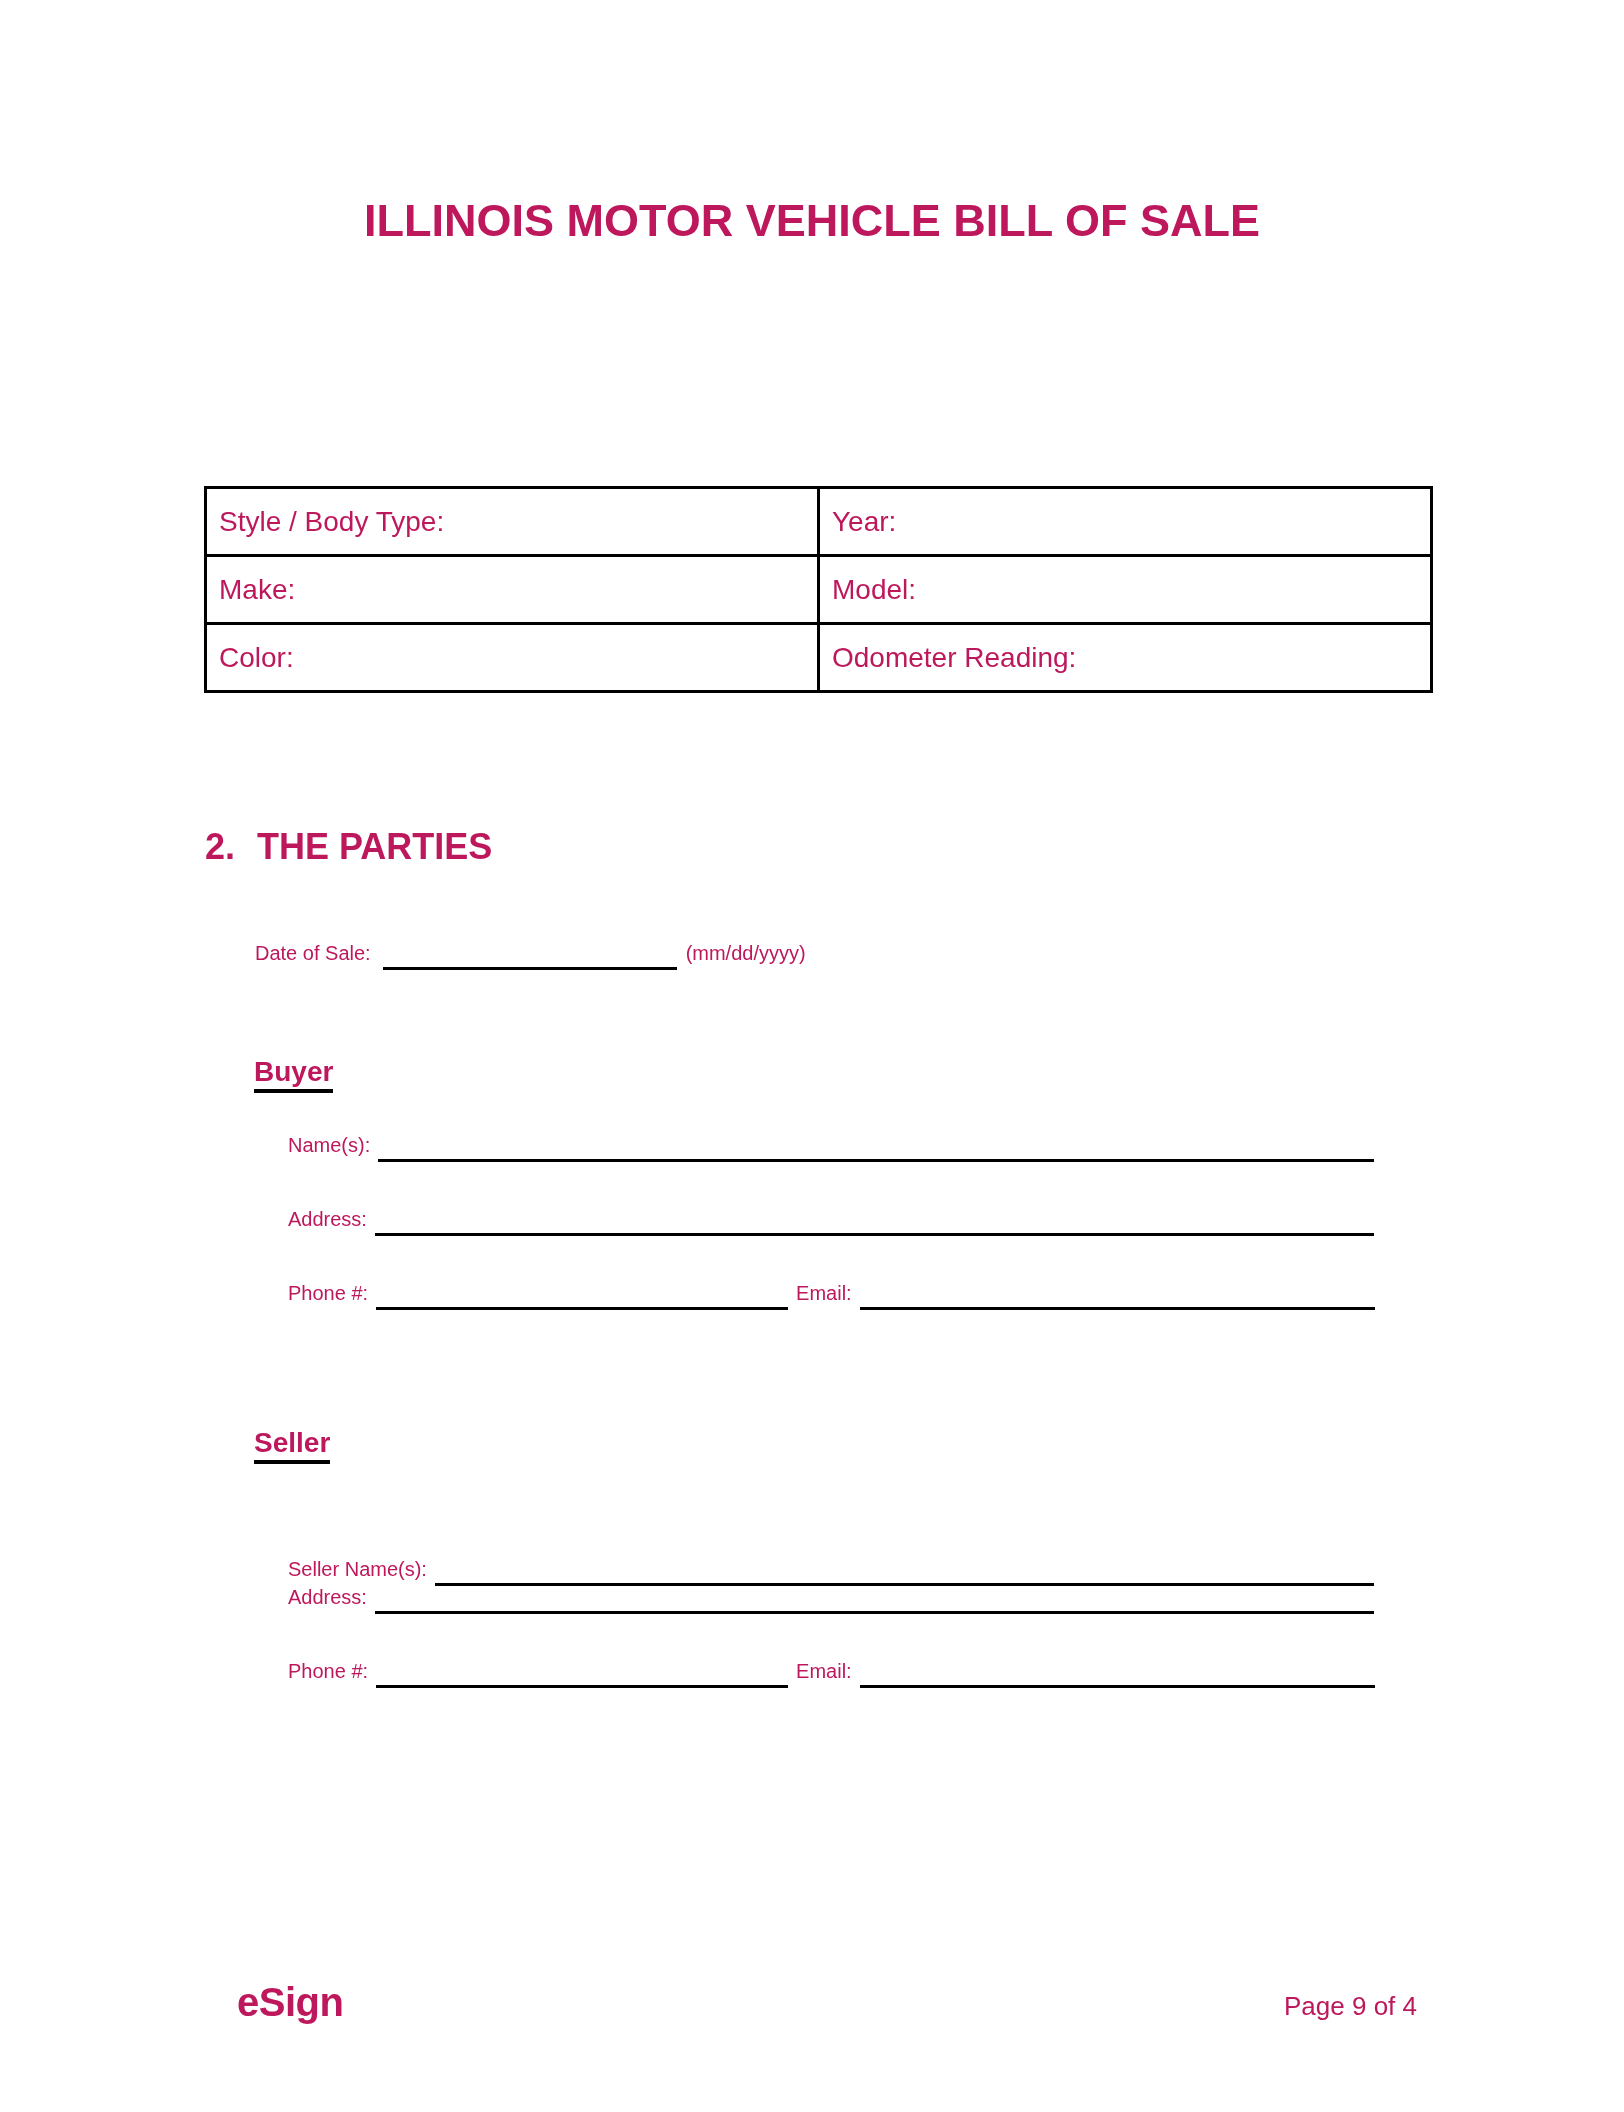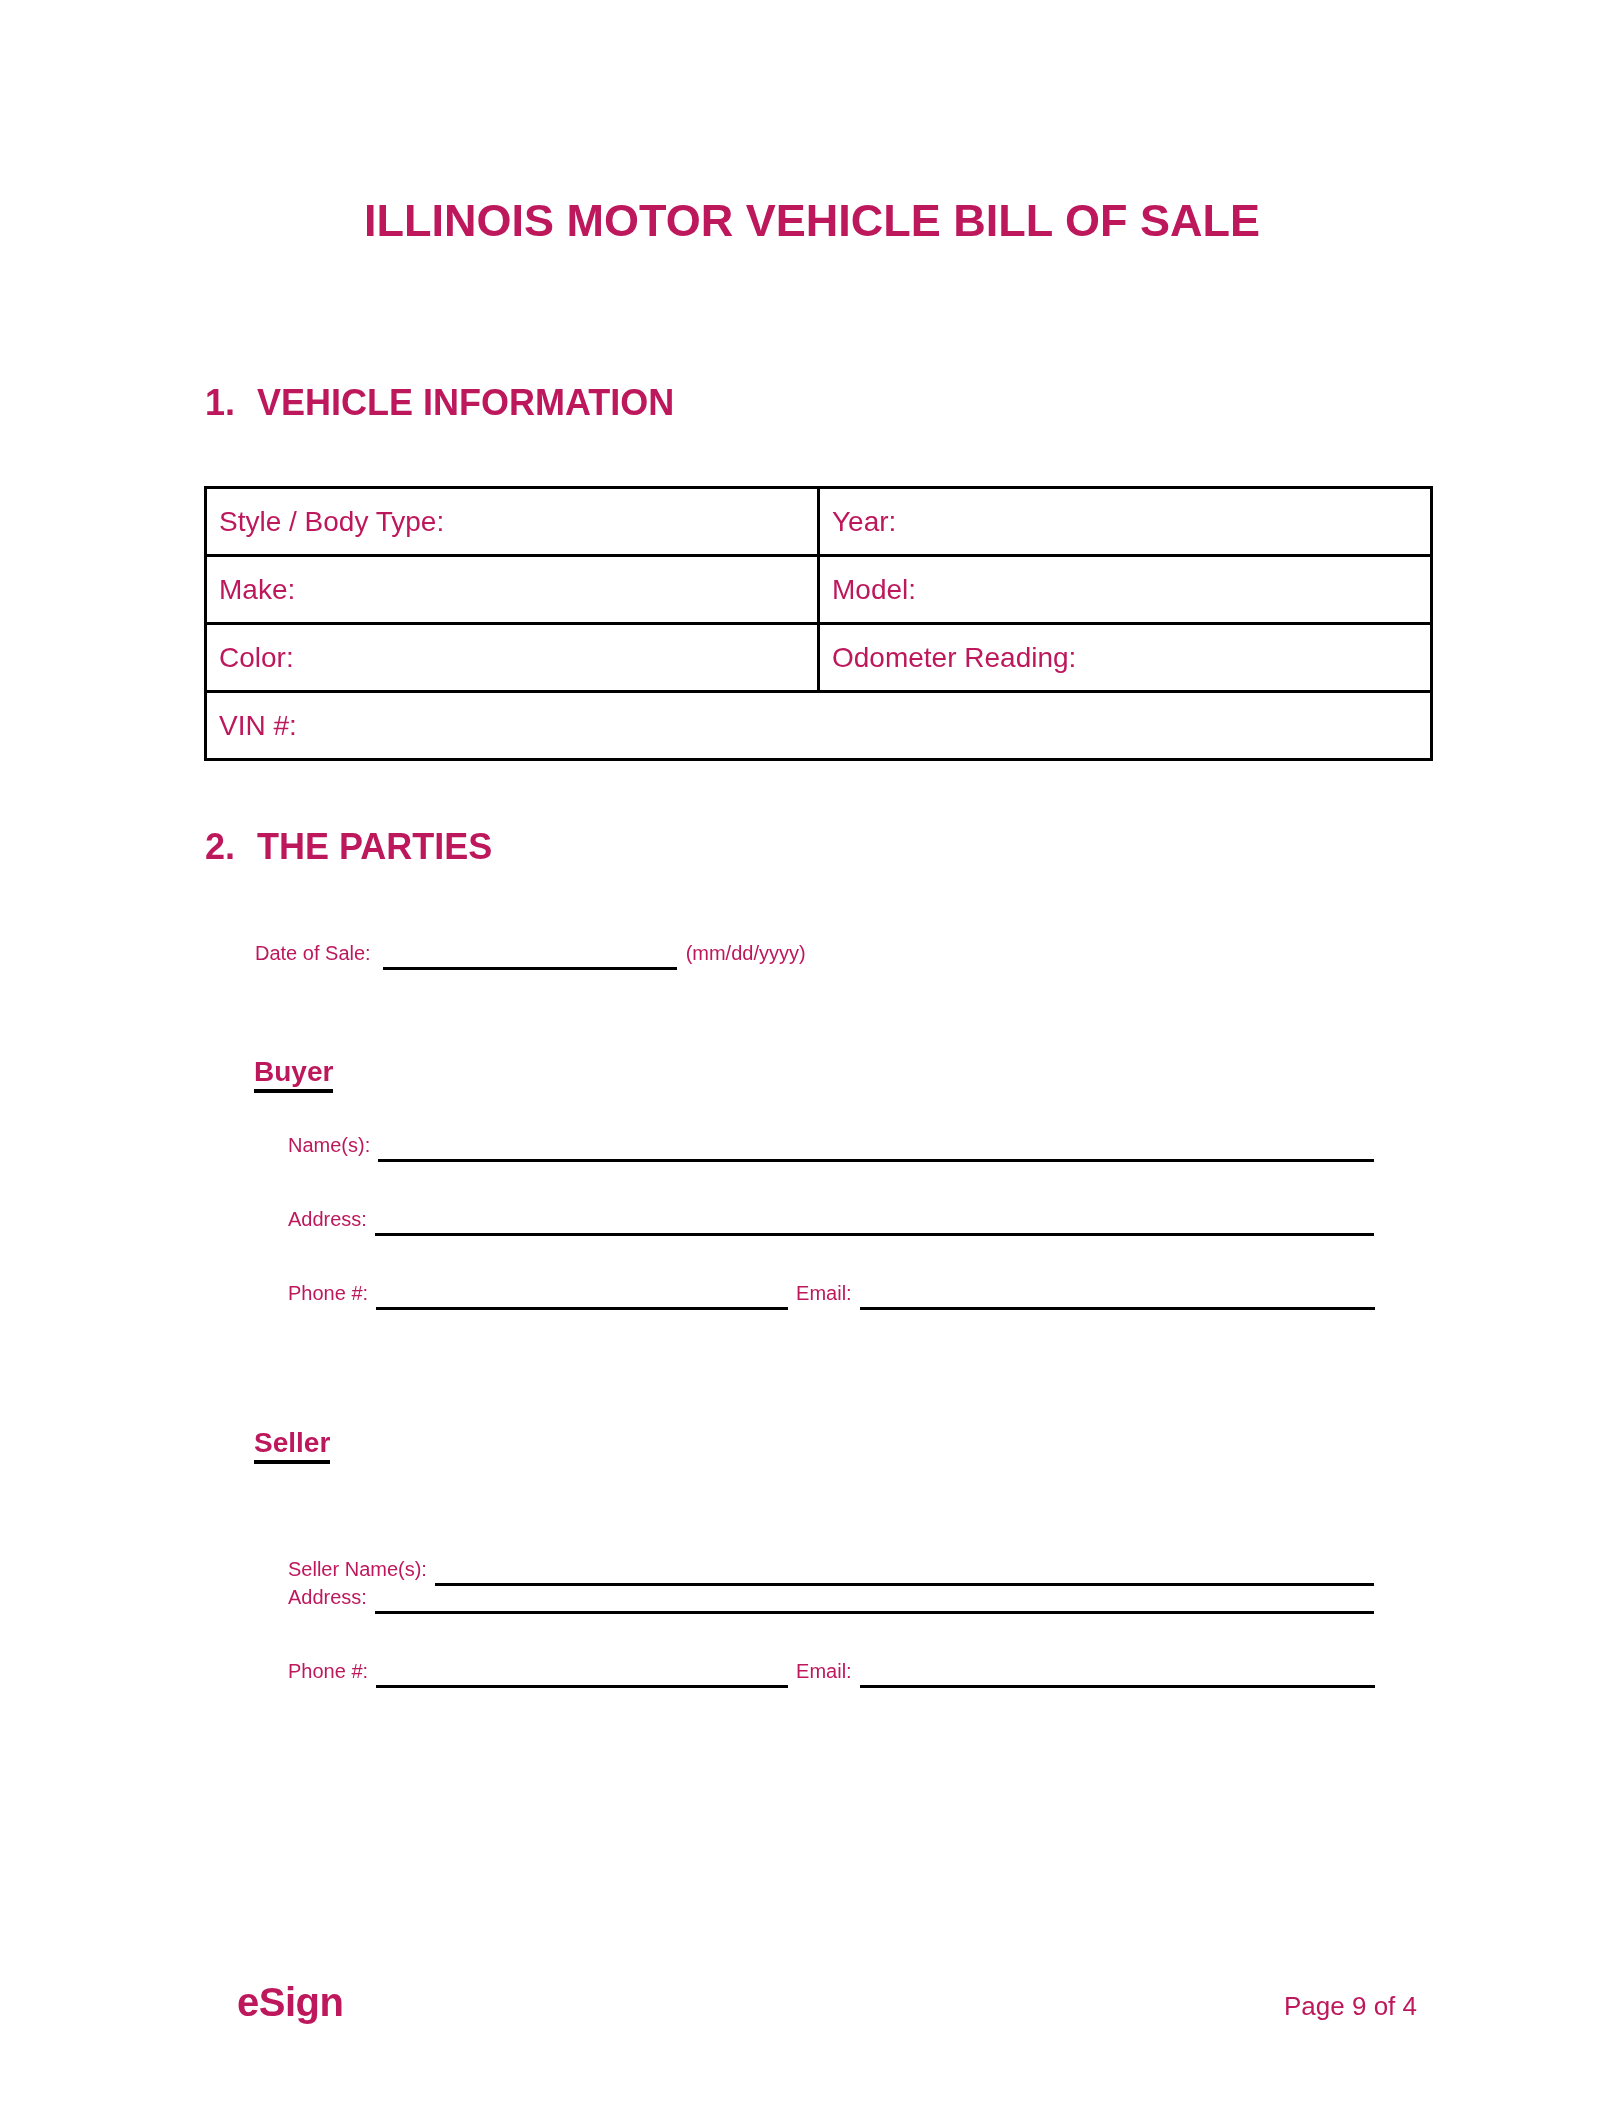"1. VEHICLE INFORMATION" div.section-heading { html: <div> <span>1.</span><span>VEHICLE INFORMATION</span> </div> -> none }
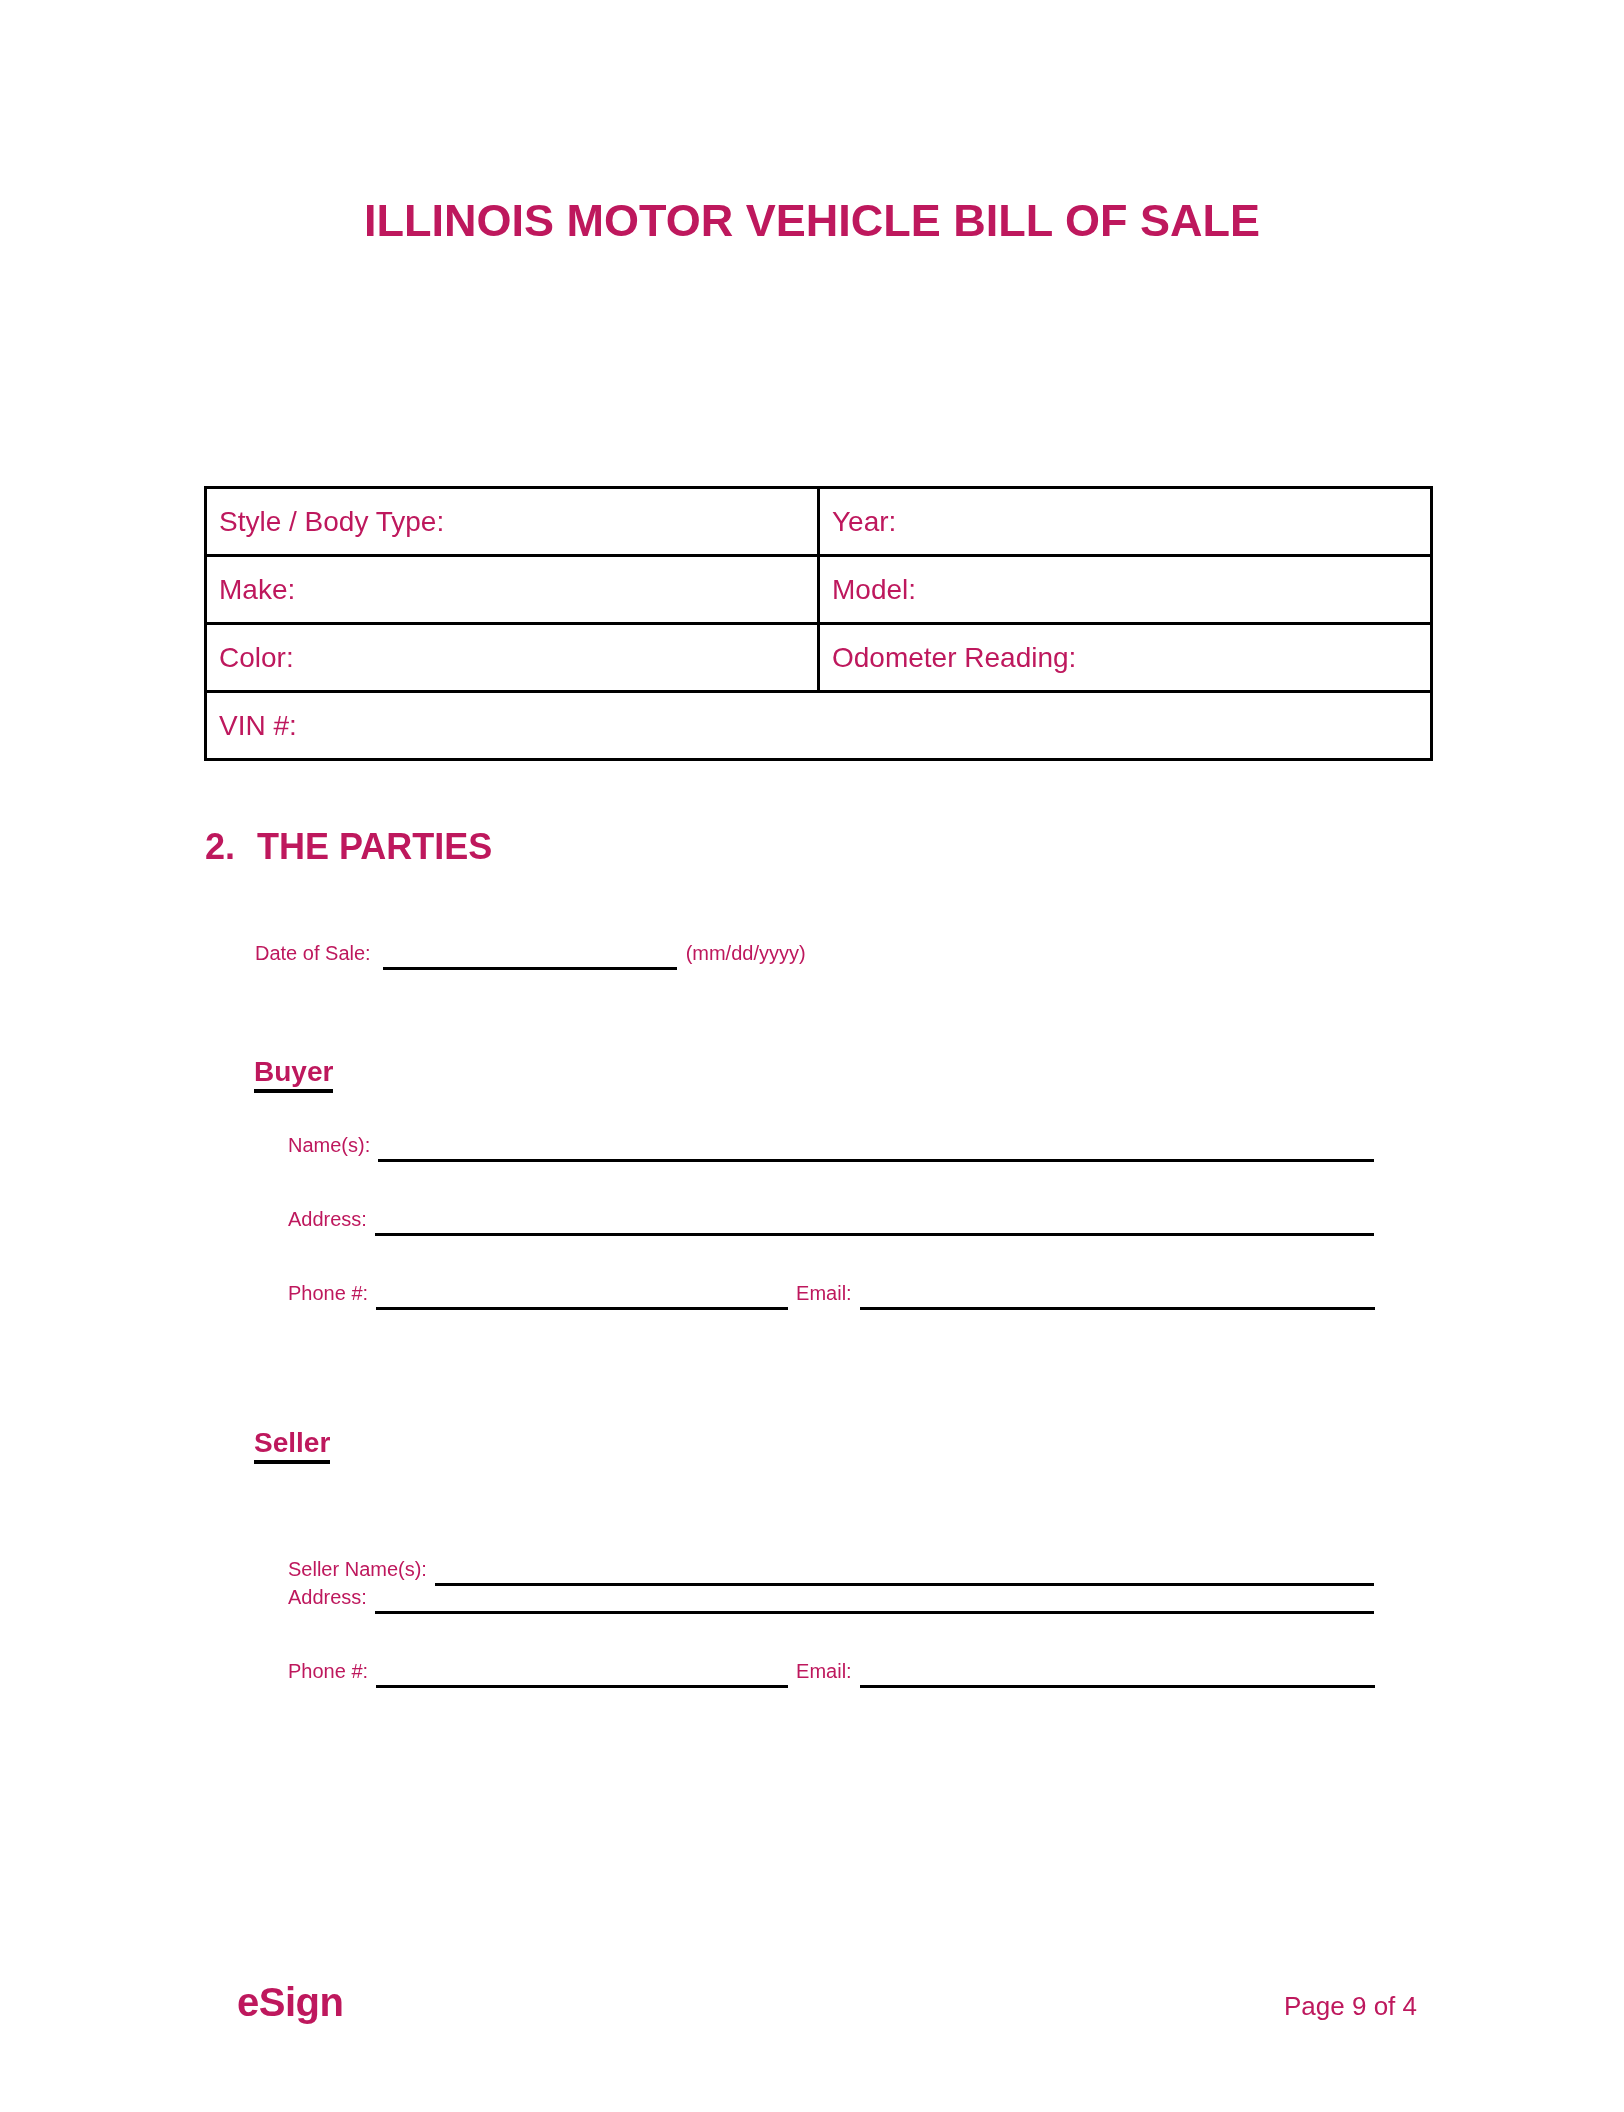"VIN #:" tr { html: <tr> <td>VIN #:</td> </tr> -> none }
